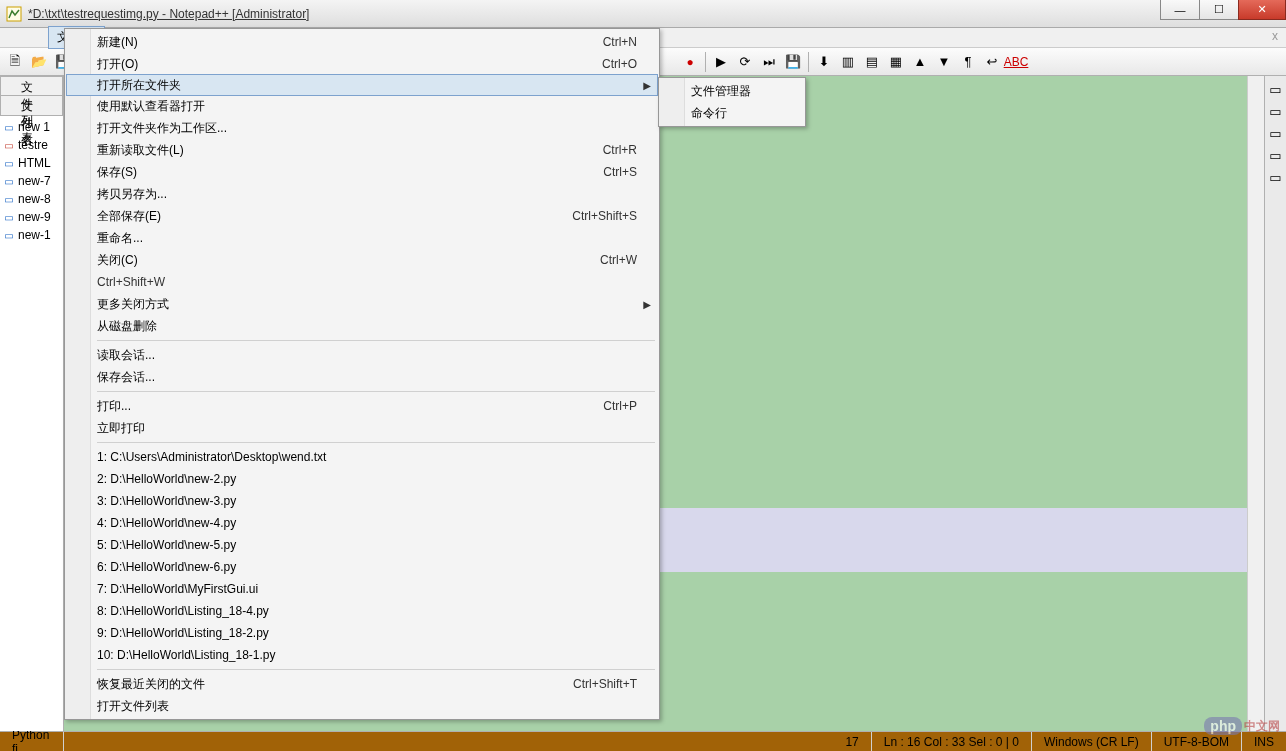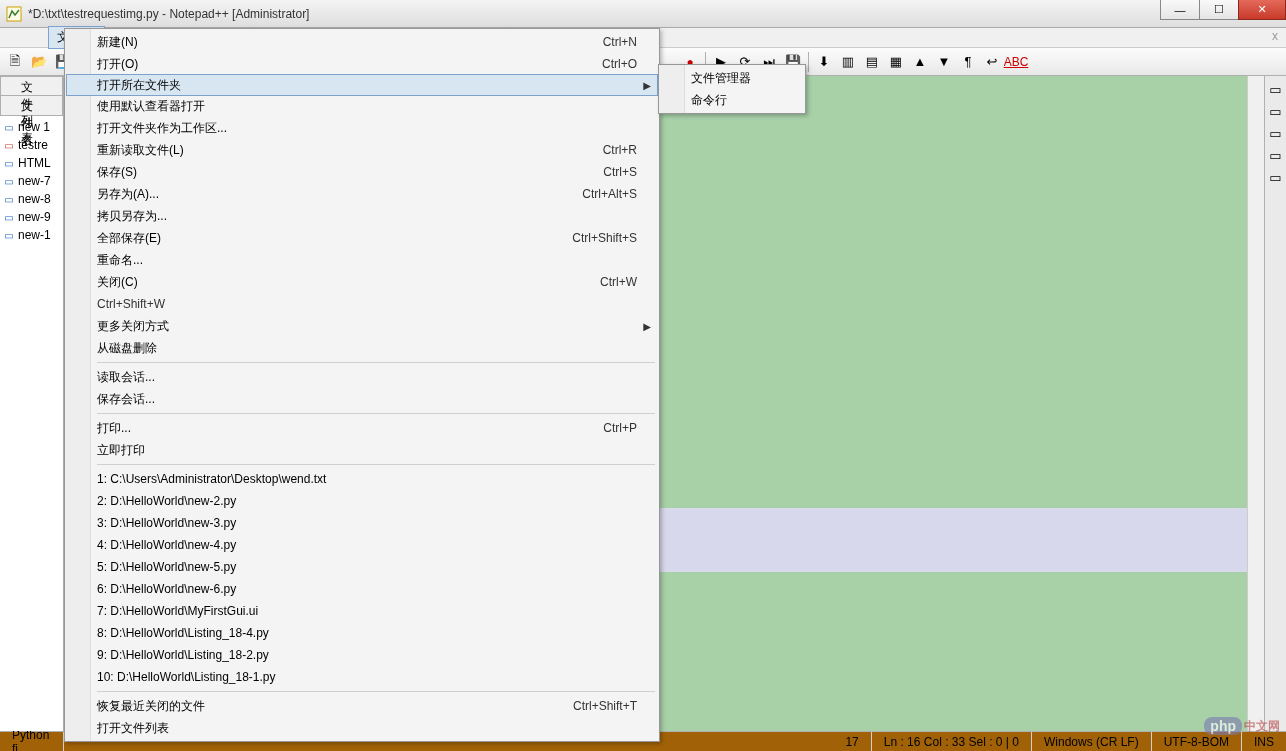"*D:\txt\testrequestimg.py - Notepad++" .titlebar .title-text { text-decoration: none -> underline }
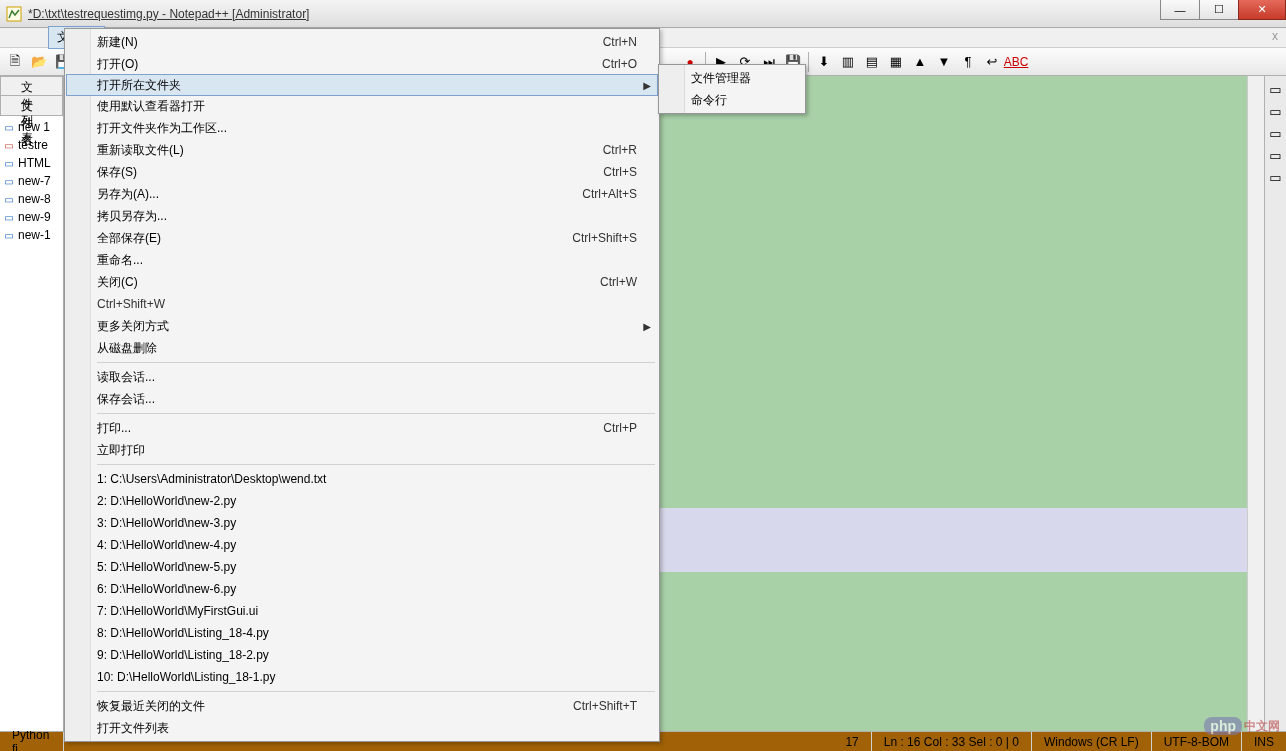"文件管理器" .submenu { top: 64px -> 77px }
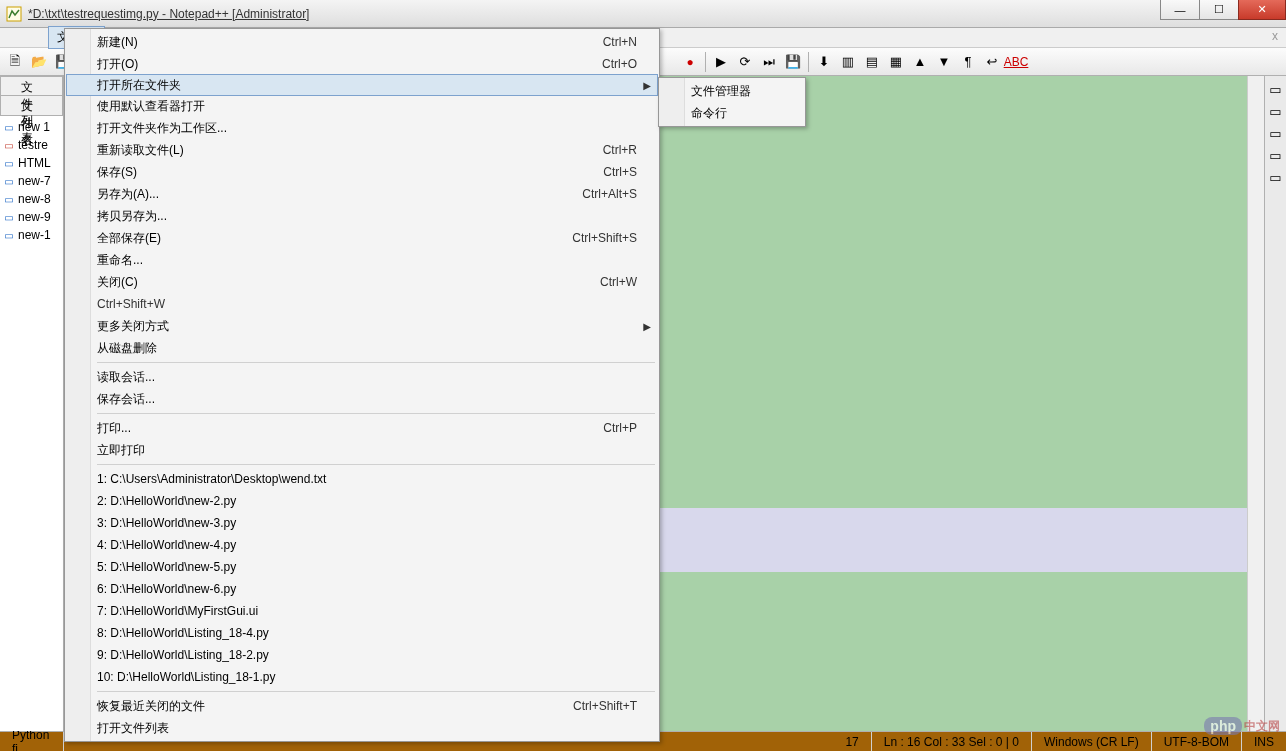"另存为(A)..." div.menu-row { html: <div> <span>另存为(A)...</span> <span>Ctrl+Alt+S</span> </div> -> none }
